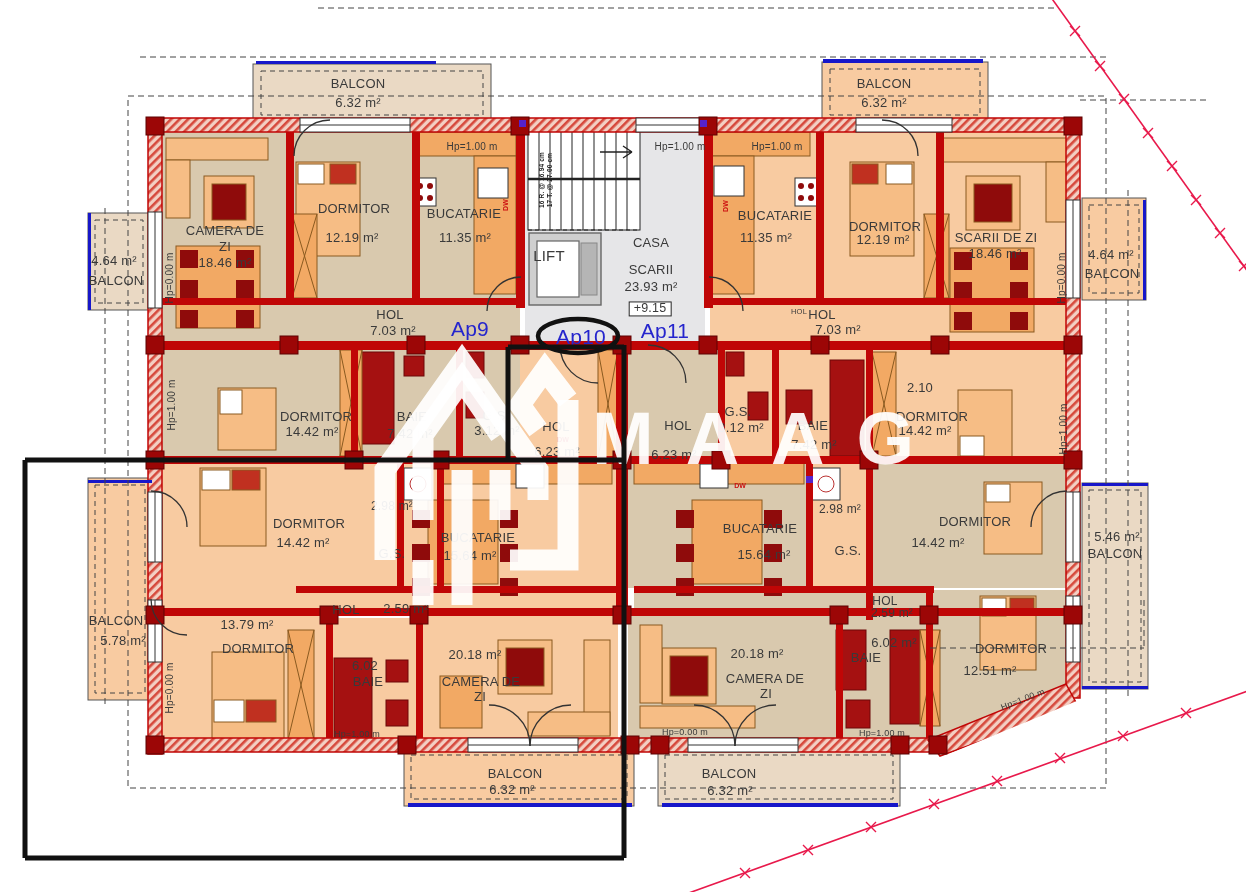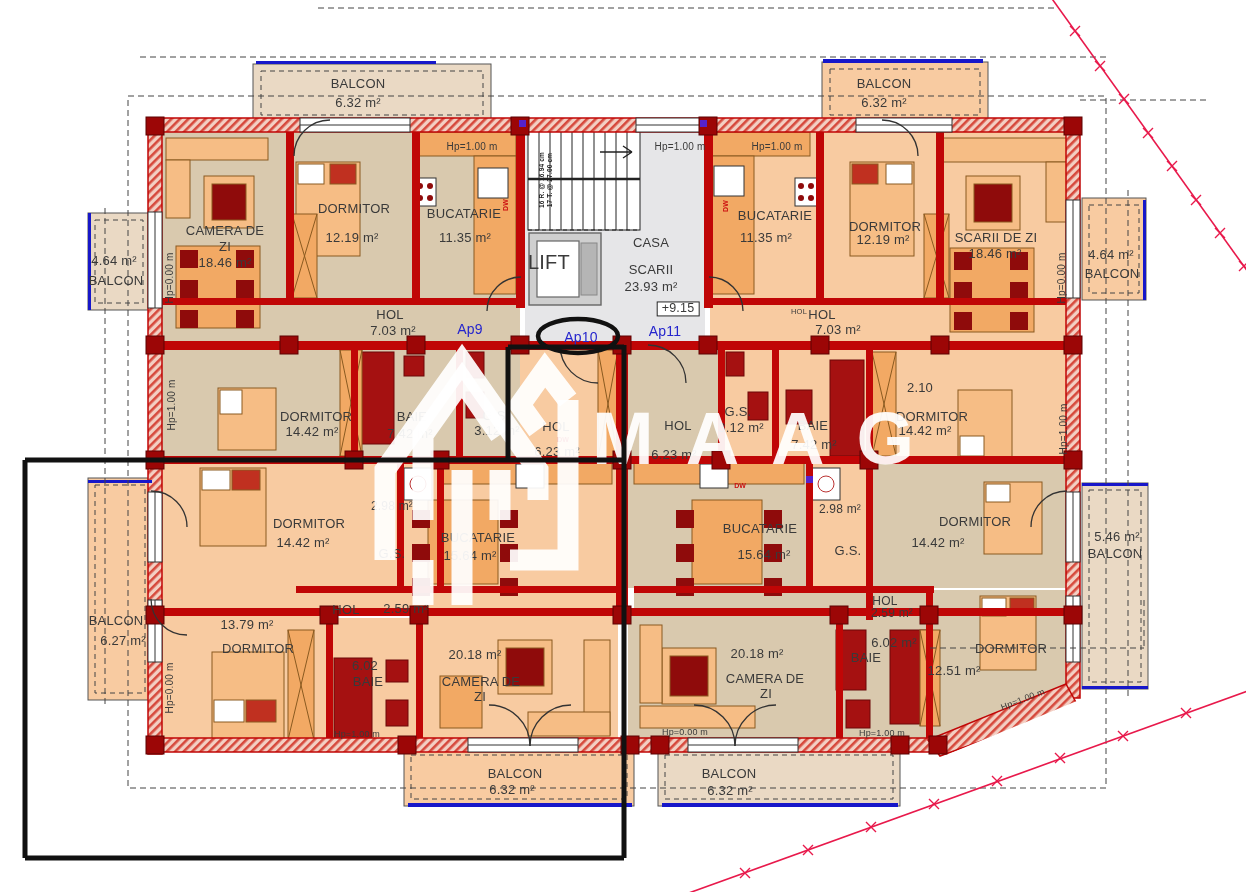"LIFT" div.lbl { font-size: 20px -> 15px; top: 262px -> 256px }
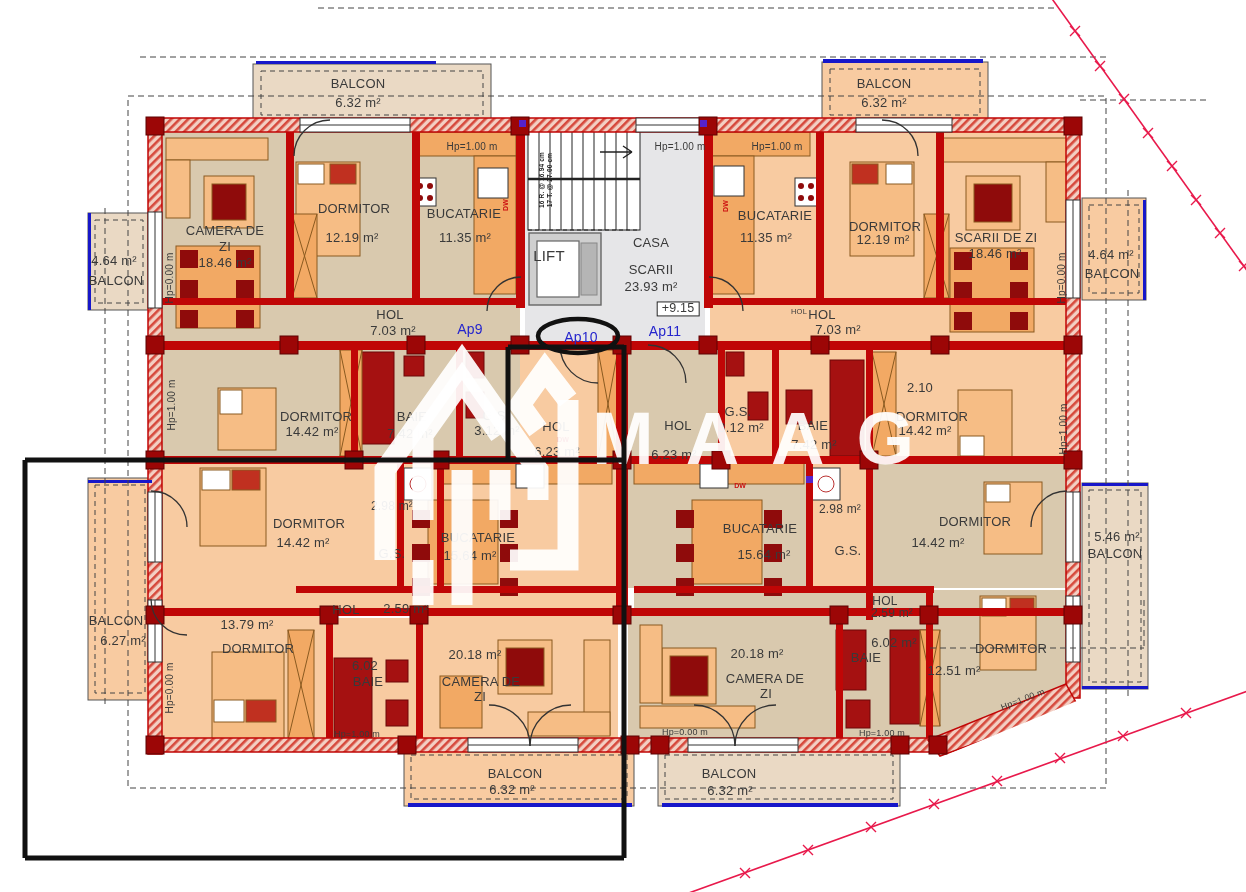"+9.15" div.lbl { left: 678px -> 650px }
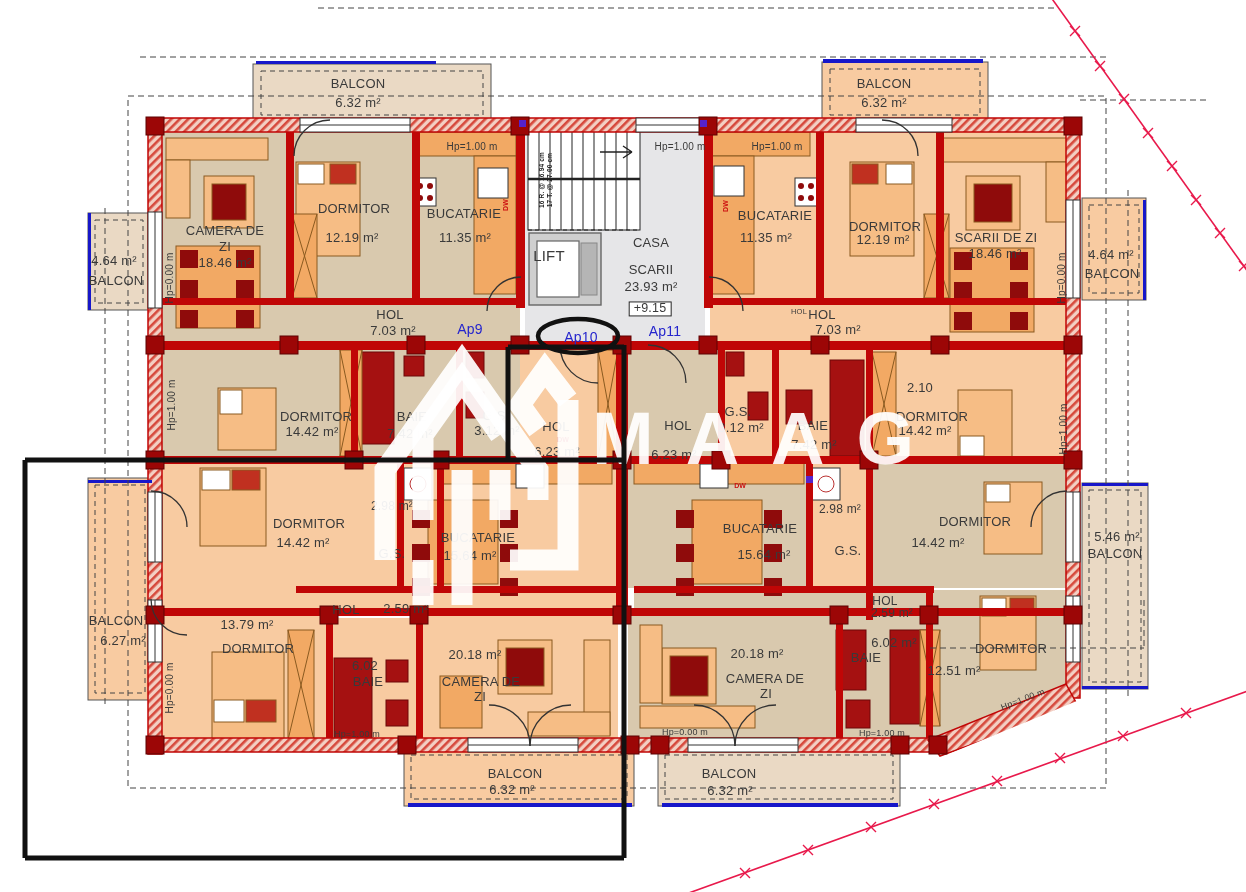"Ap9" .ap { font-size: 14px -> 21px }
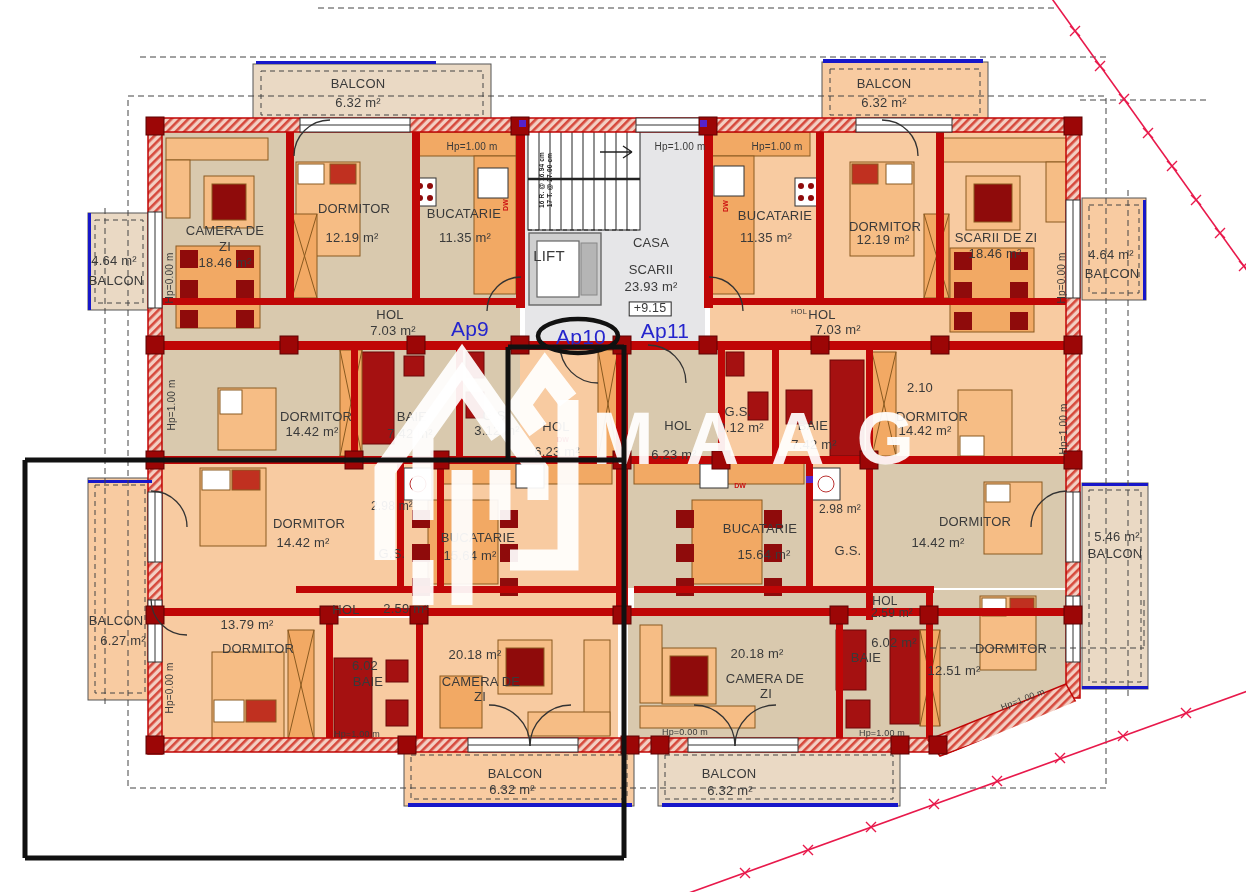"6.27 m²" div.lbl { text: 6.27 -> 5.78 }
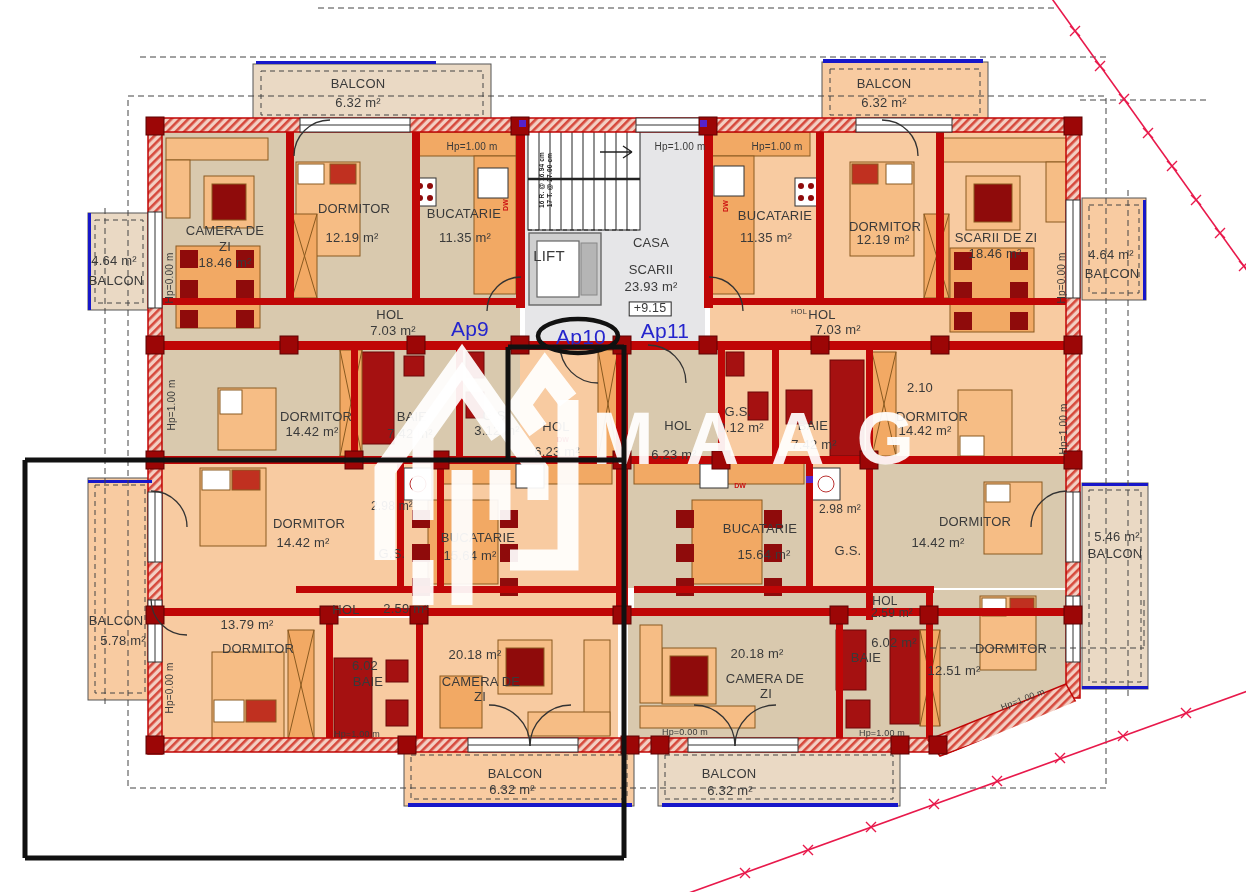"12.51 m²" div.lbl { left: 954px -> 990px }
